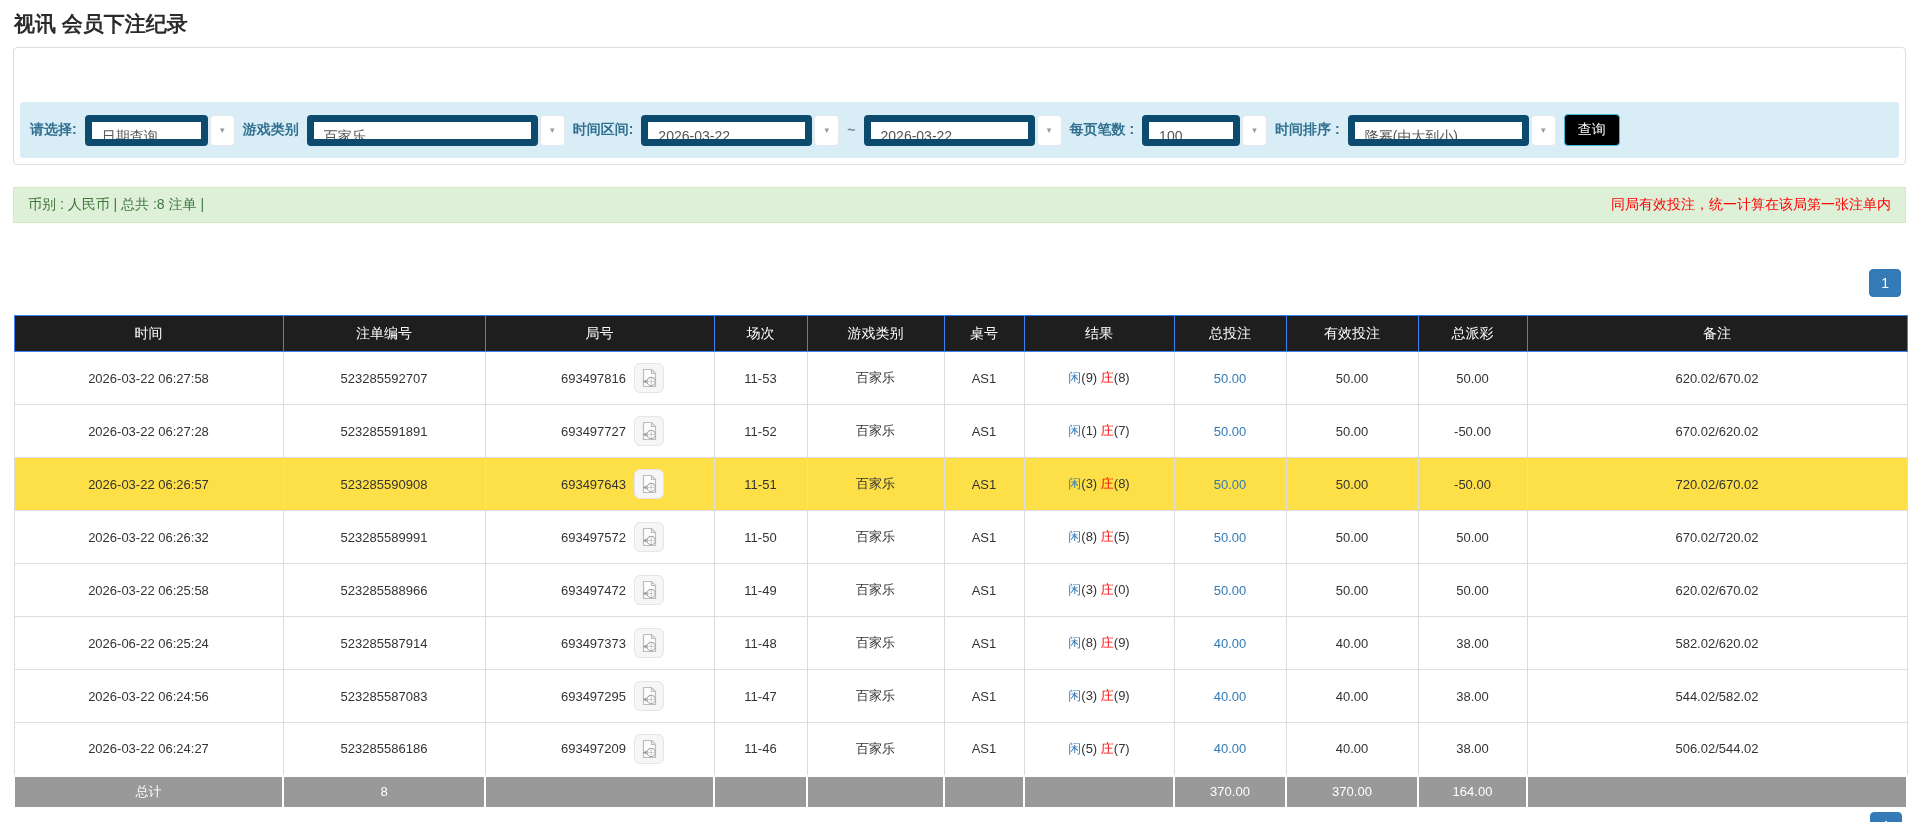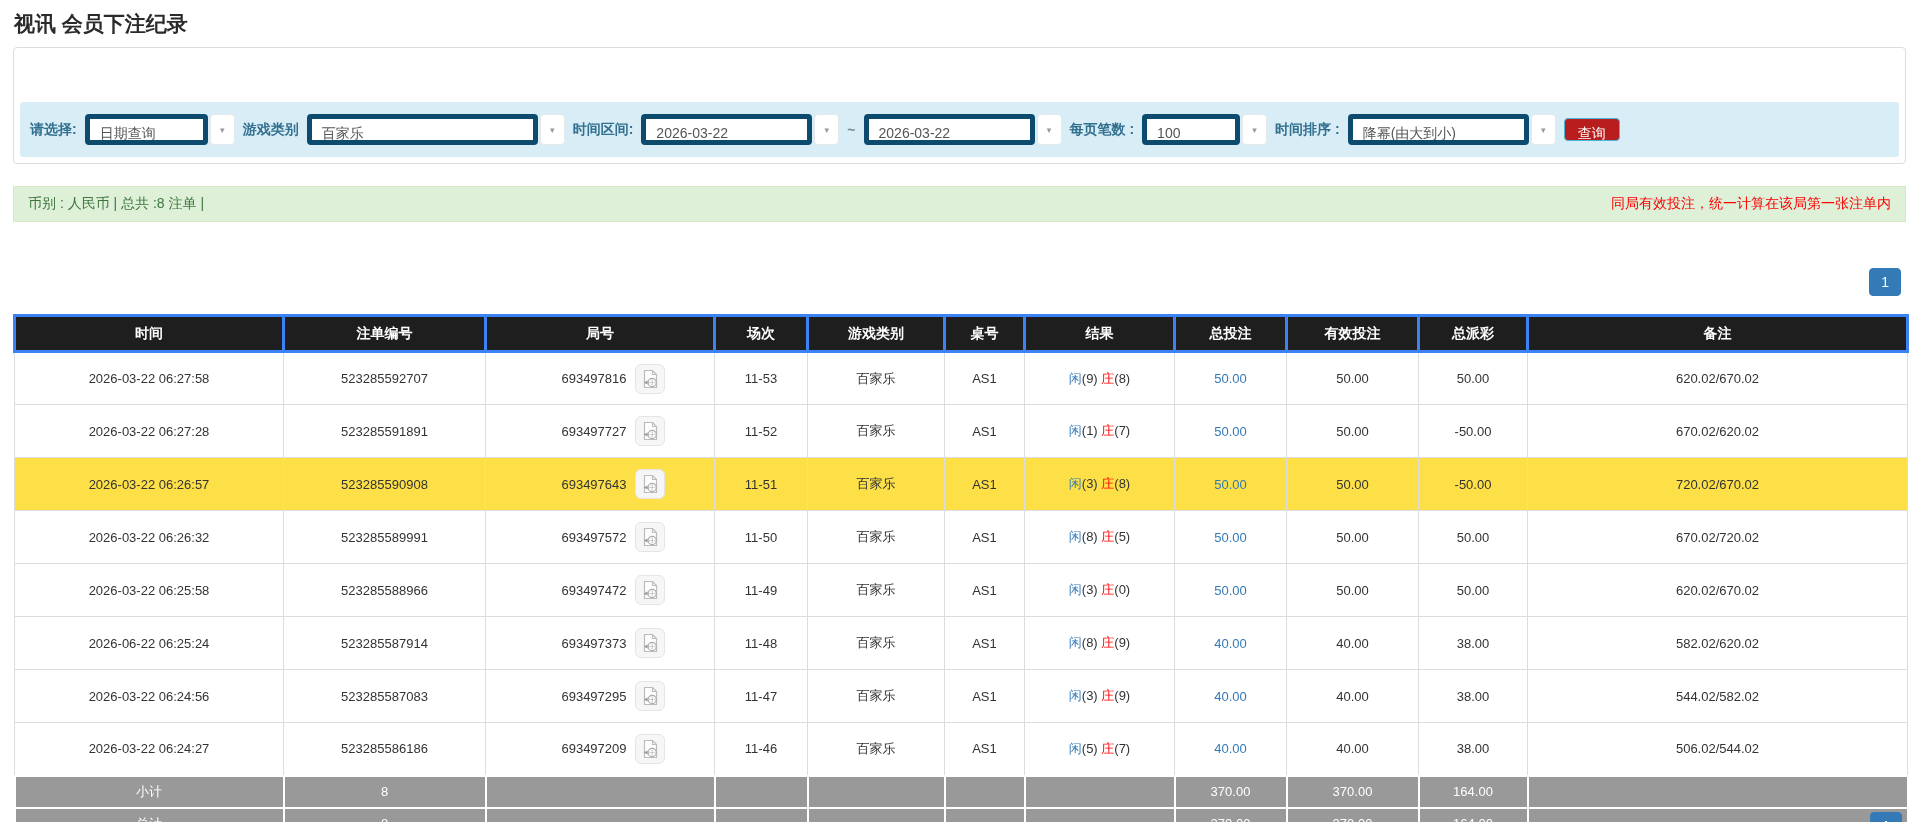"日期查询" .combo-text { border: 5px solid #0c4a6e -> 7px solid #0c4a6e }
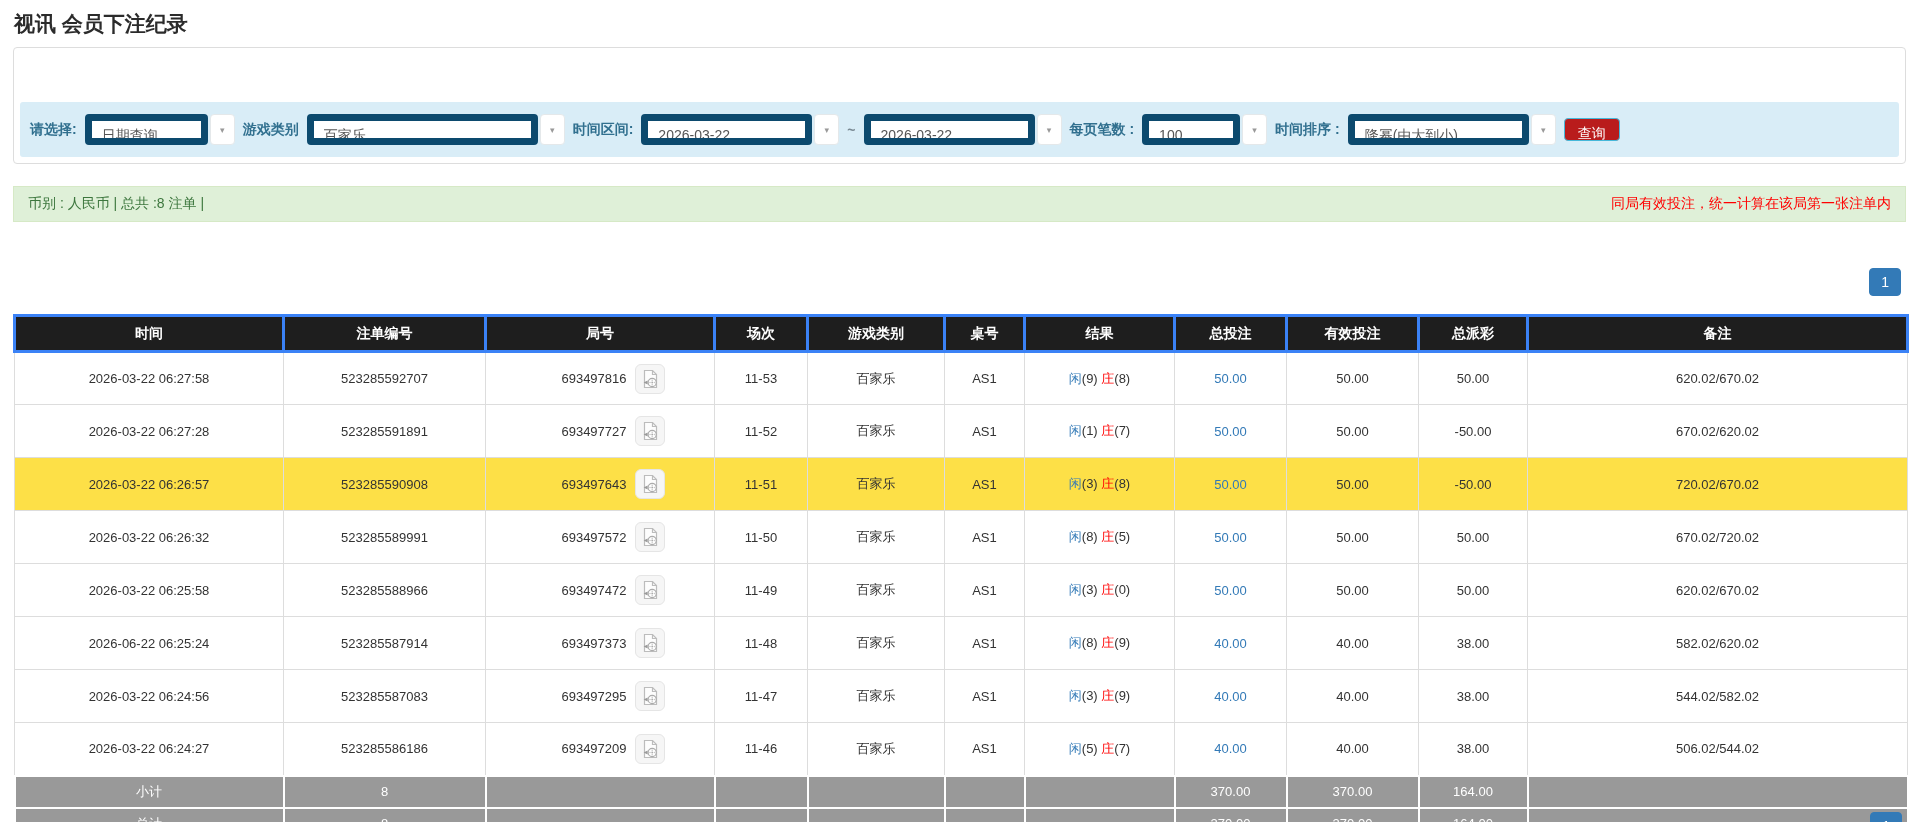"查询" .btn-query { background: #b91c1c -> #000000; height: 23px -> 32px }
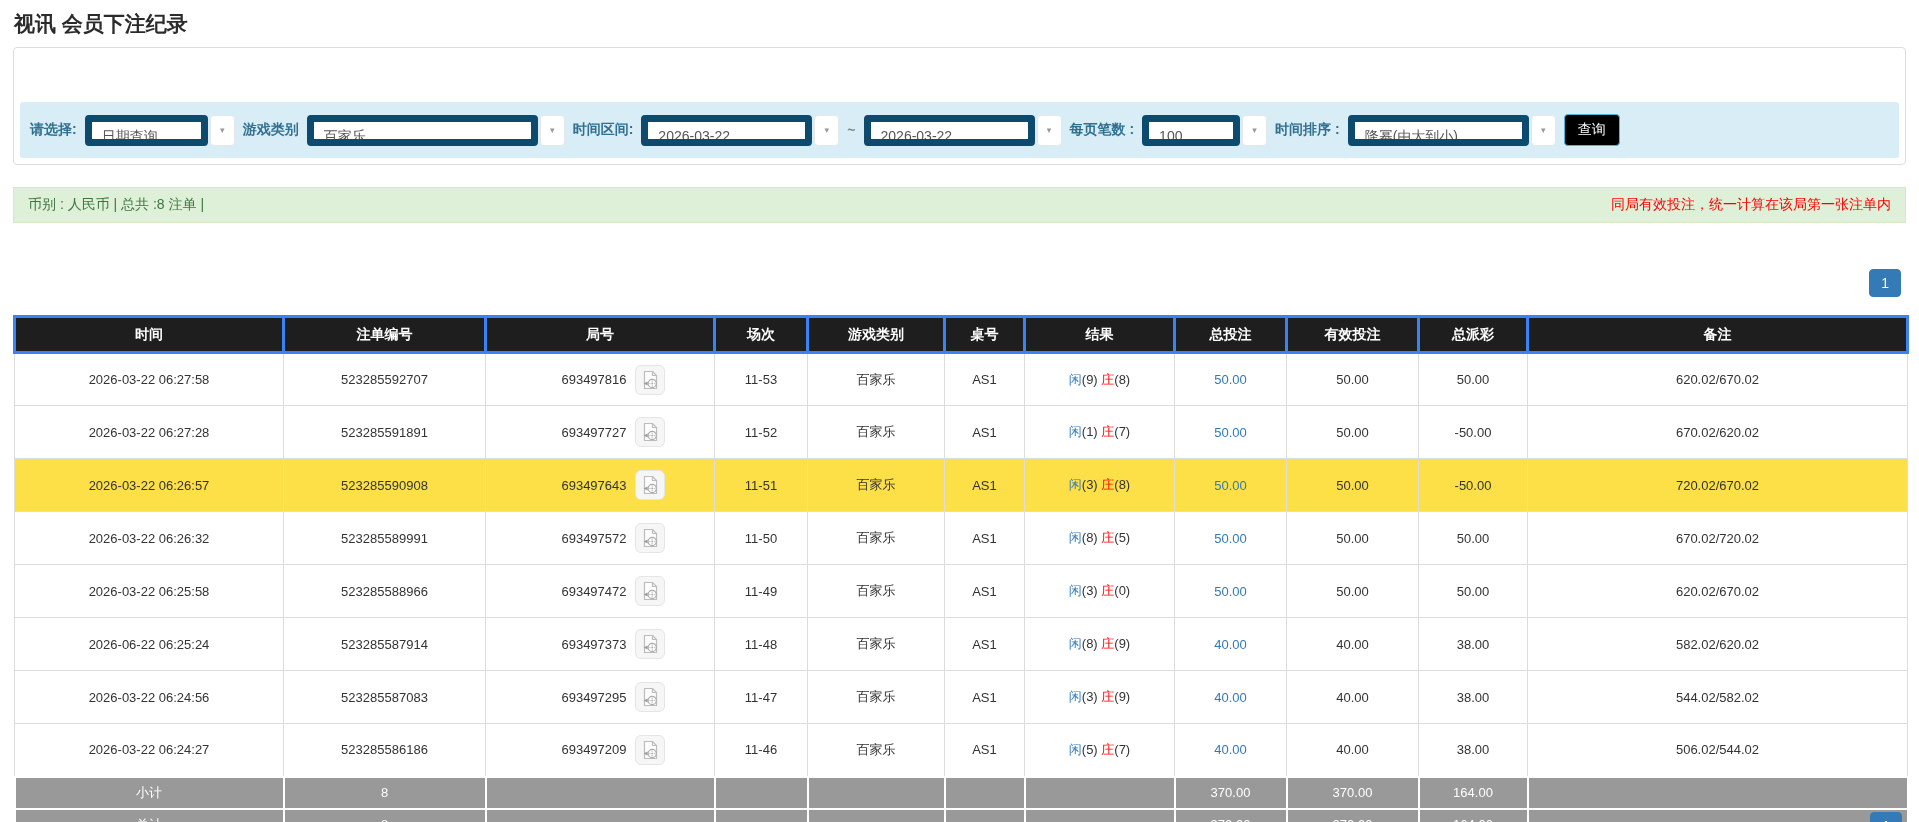"时间" .bet-table thead th { border: 3px solid #3b82f6 -> 1px solid #3b82f6; font-weight: bold -> normal }
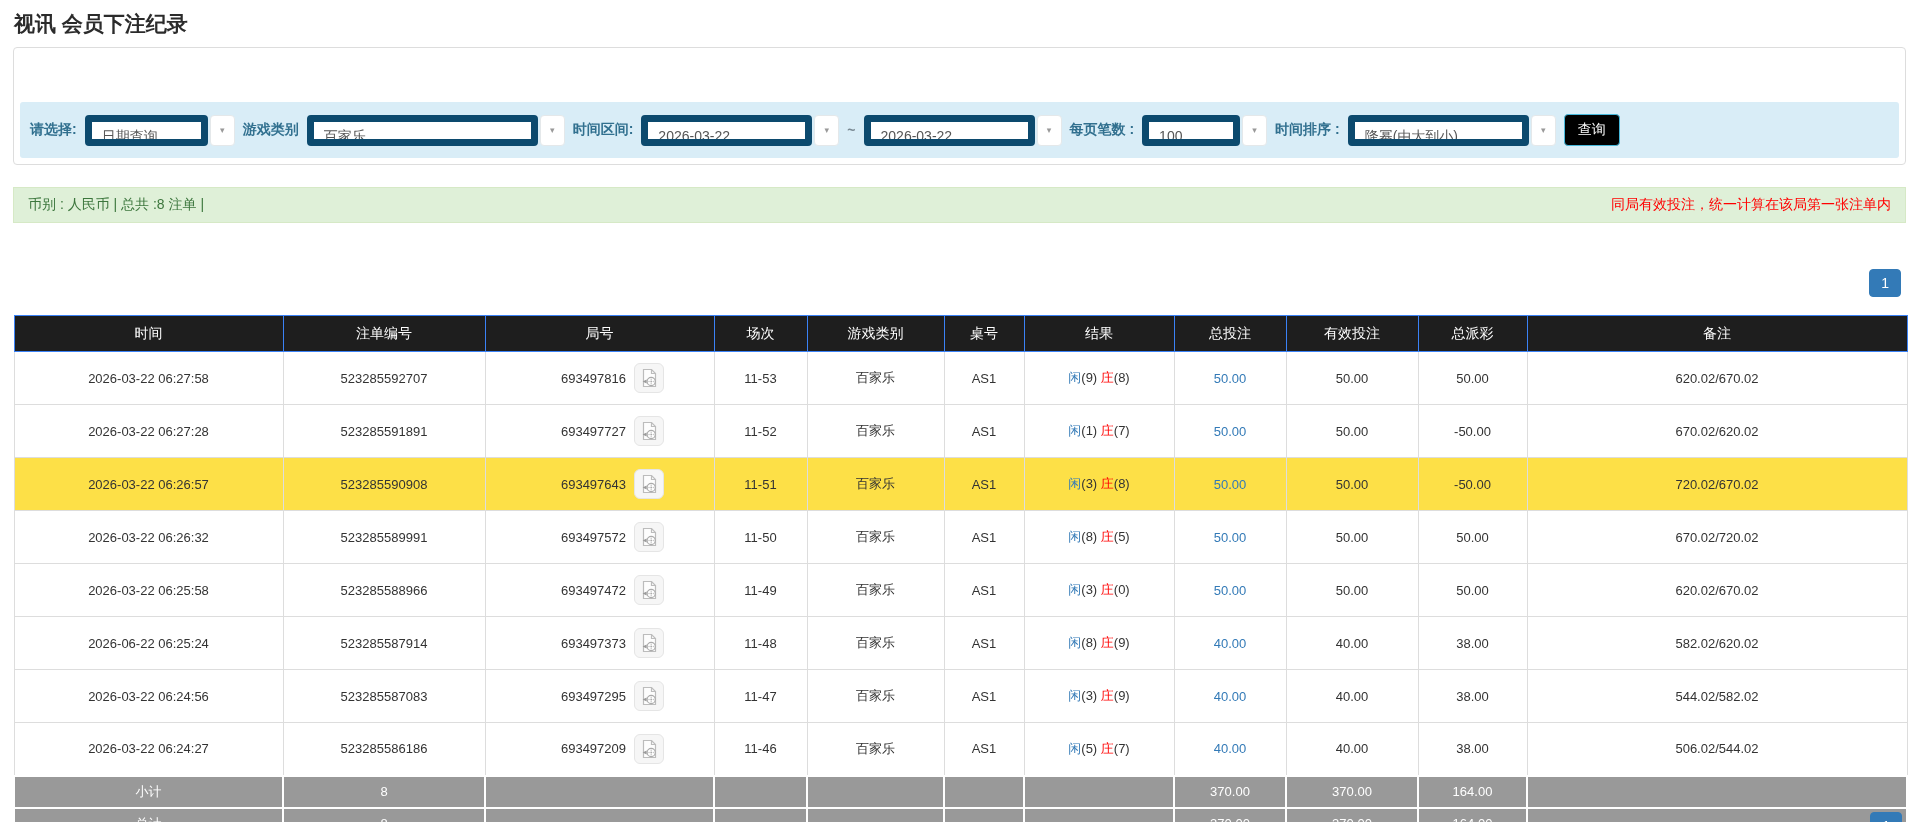"小计" tr { html: <tr> <td>小计</td> <td>8</td> <td></td> <td></td> <td></td> <td></td> <td></td> <td>370.00</td> <td>370.00</td> <td>164.00</td> <td></td> </tr> -> none }
